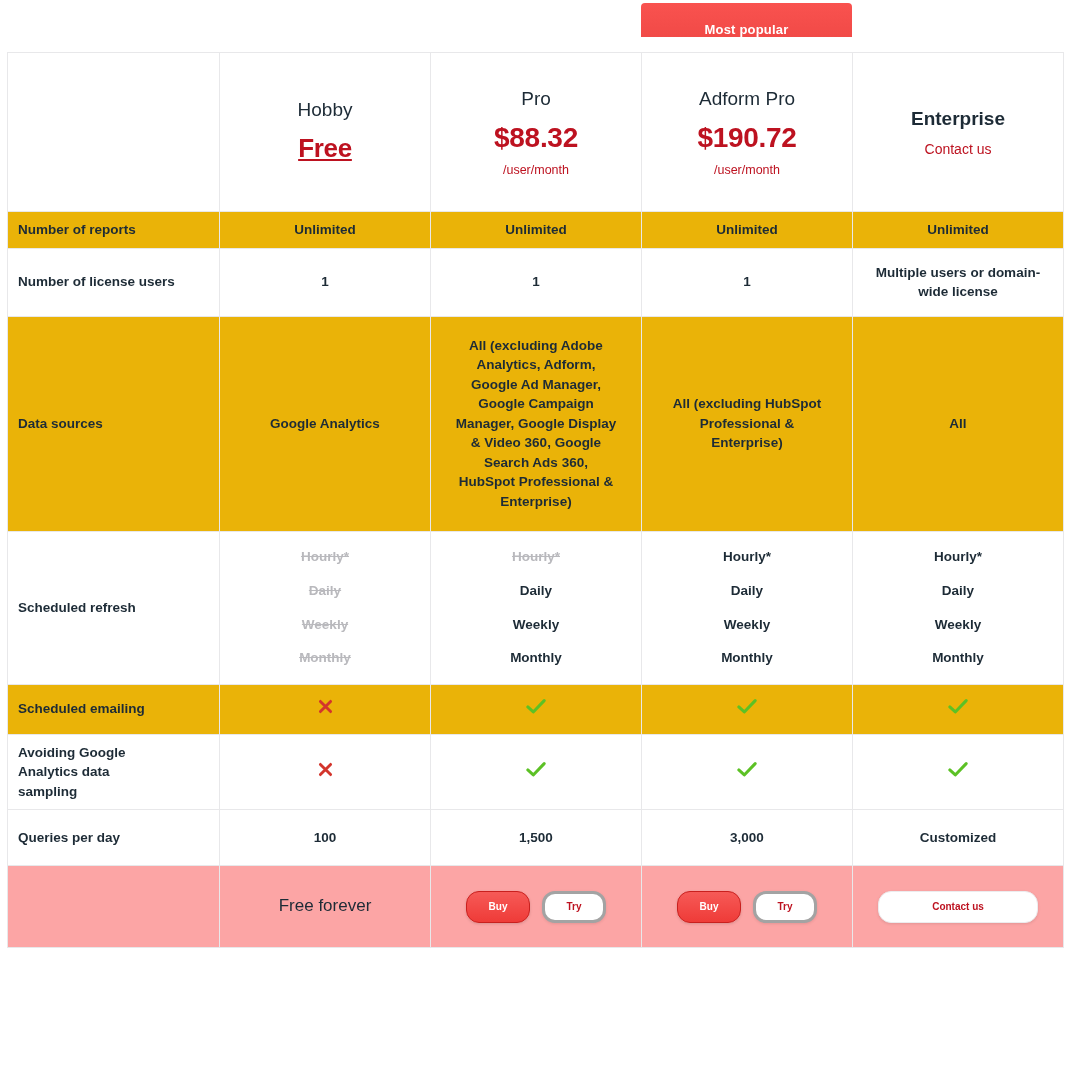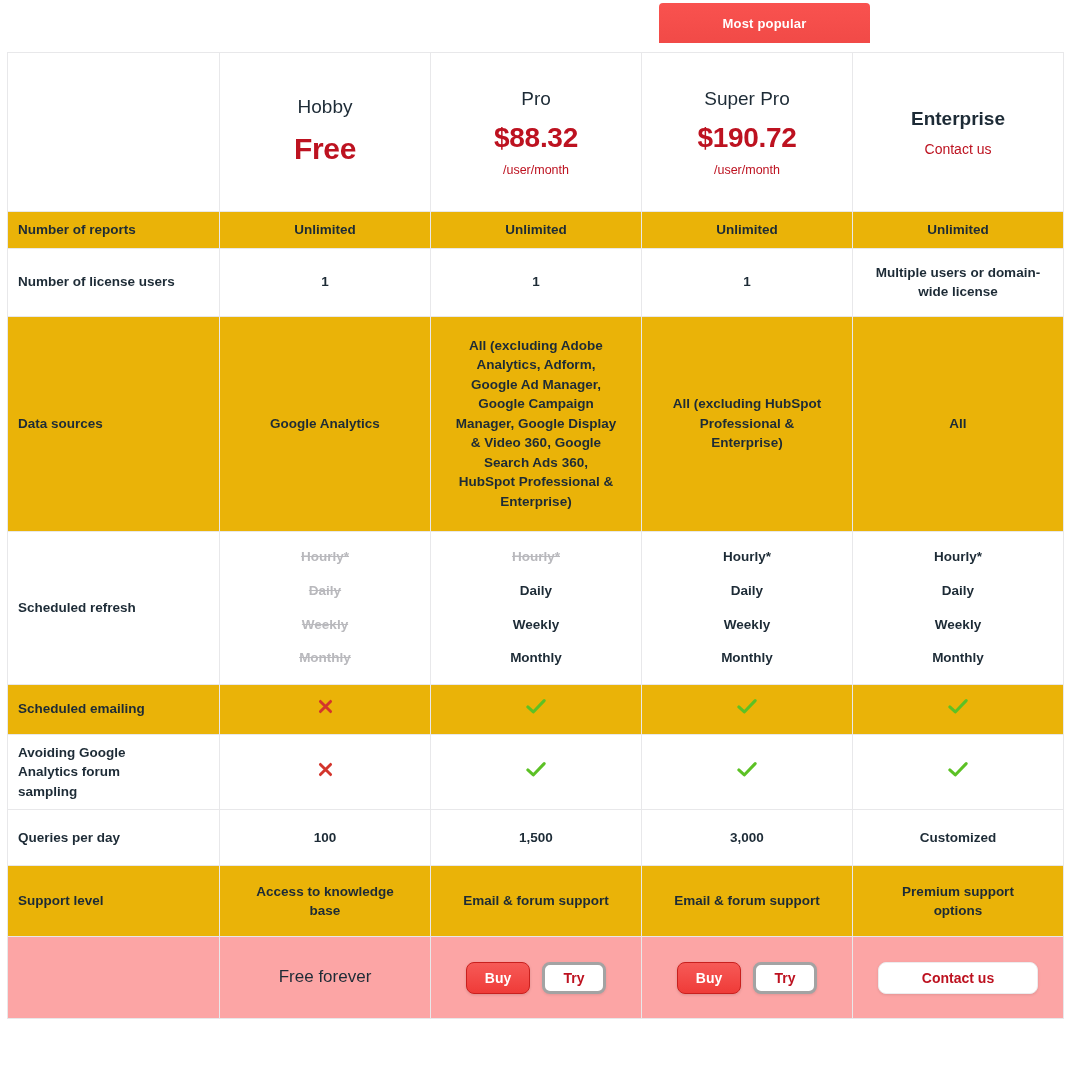"Most popular" .badge { align-items: center -> flex-end; height: 40px -> 34px; margin-left: 18px -> none }
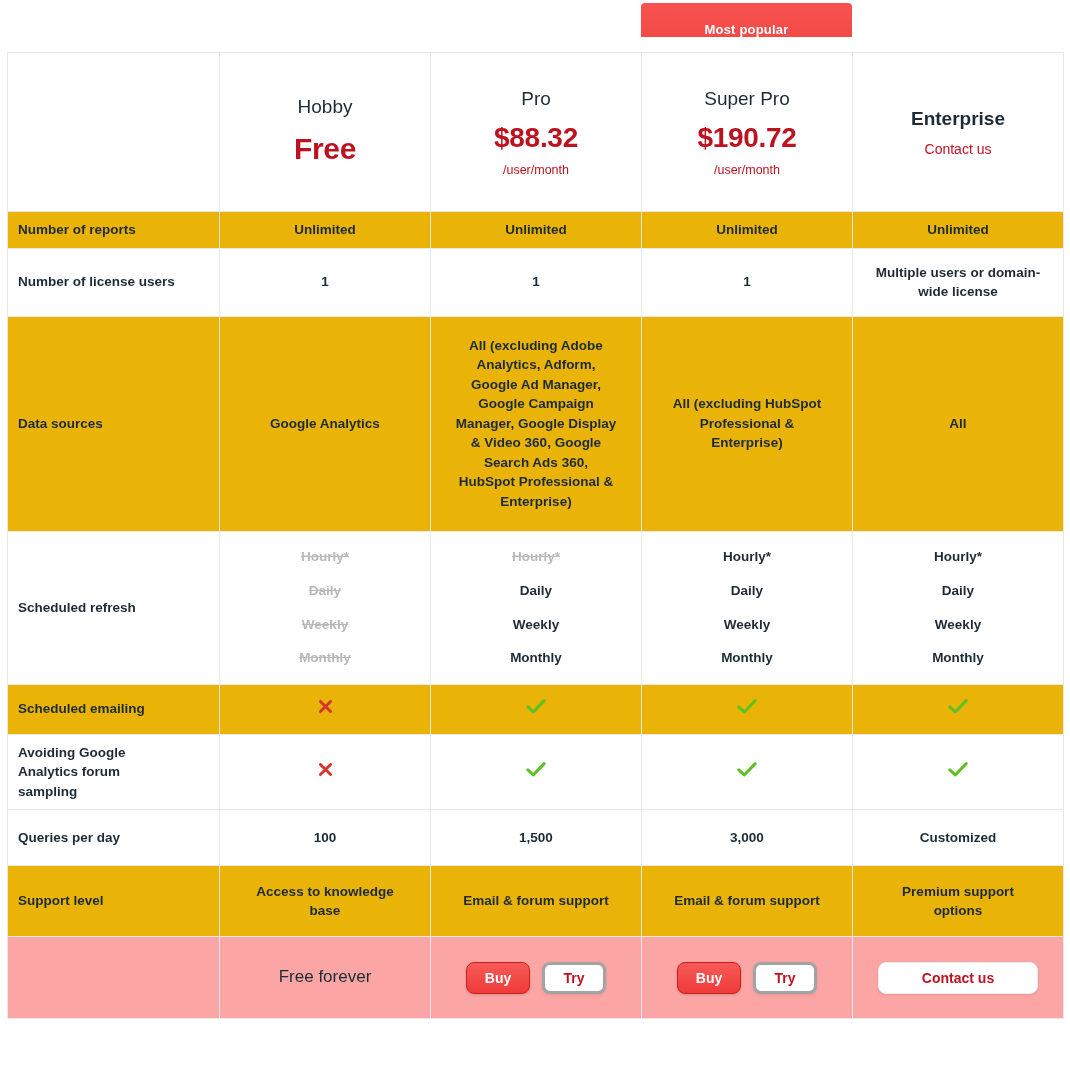"Super Pro" div.plan-name { text: Super -> Adform }
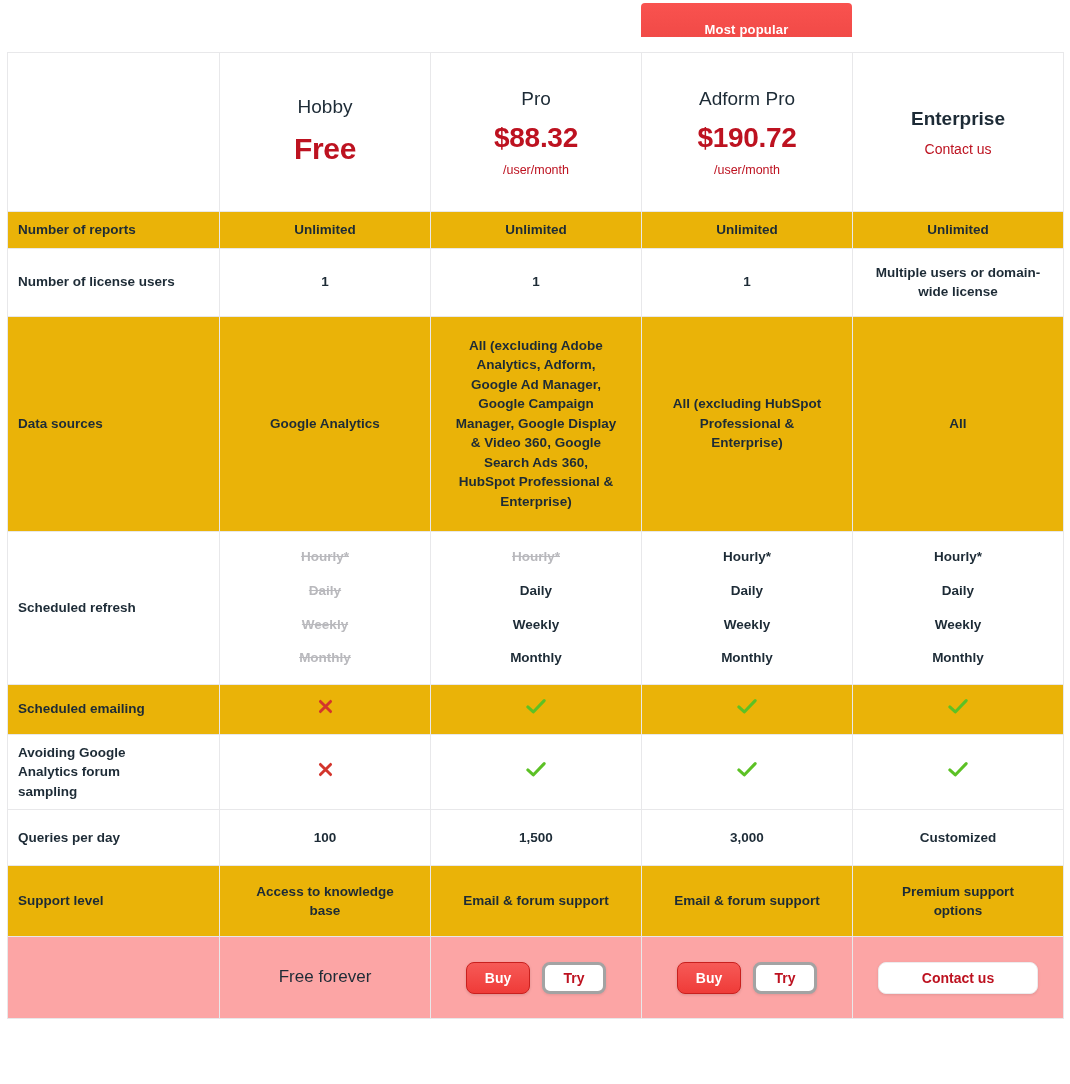"Free" .plan-price.free { font-size: 30px -> 26px; text-decoration: none -> underline }
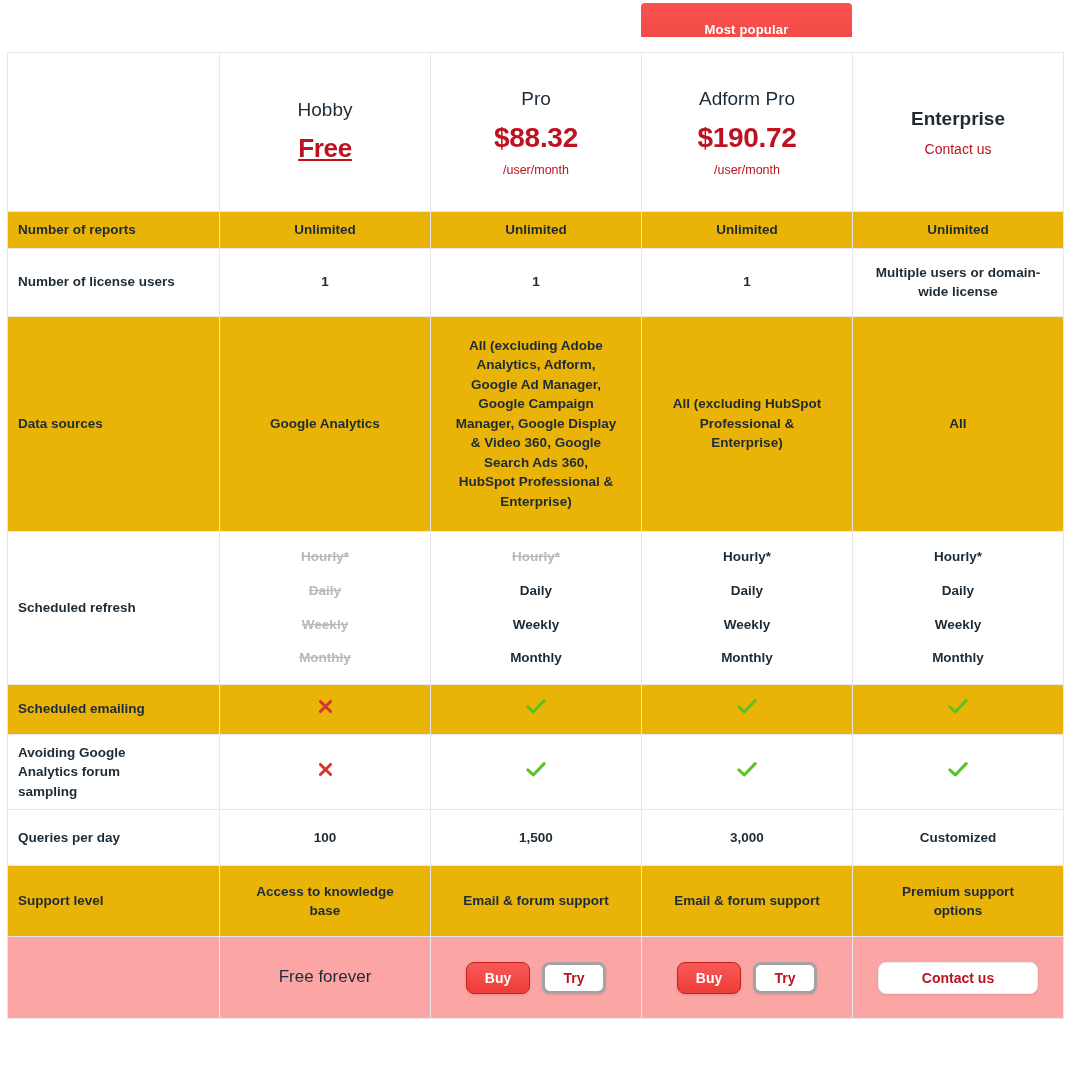"Avoiding Google Analytics forum sampling" td.feature { text: forum -> data }
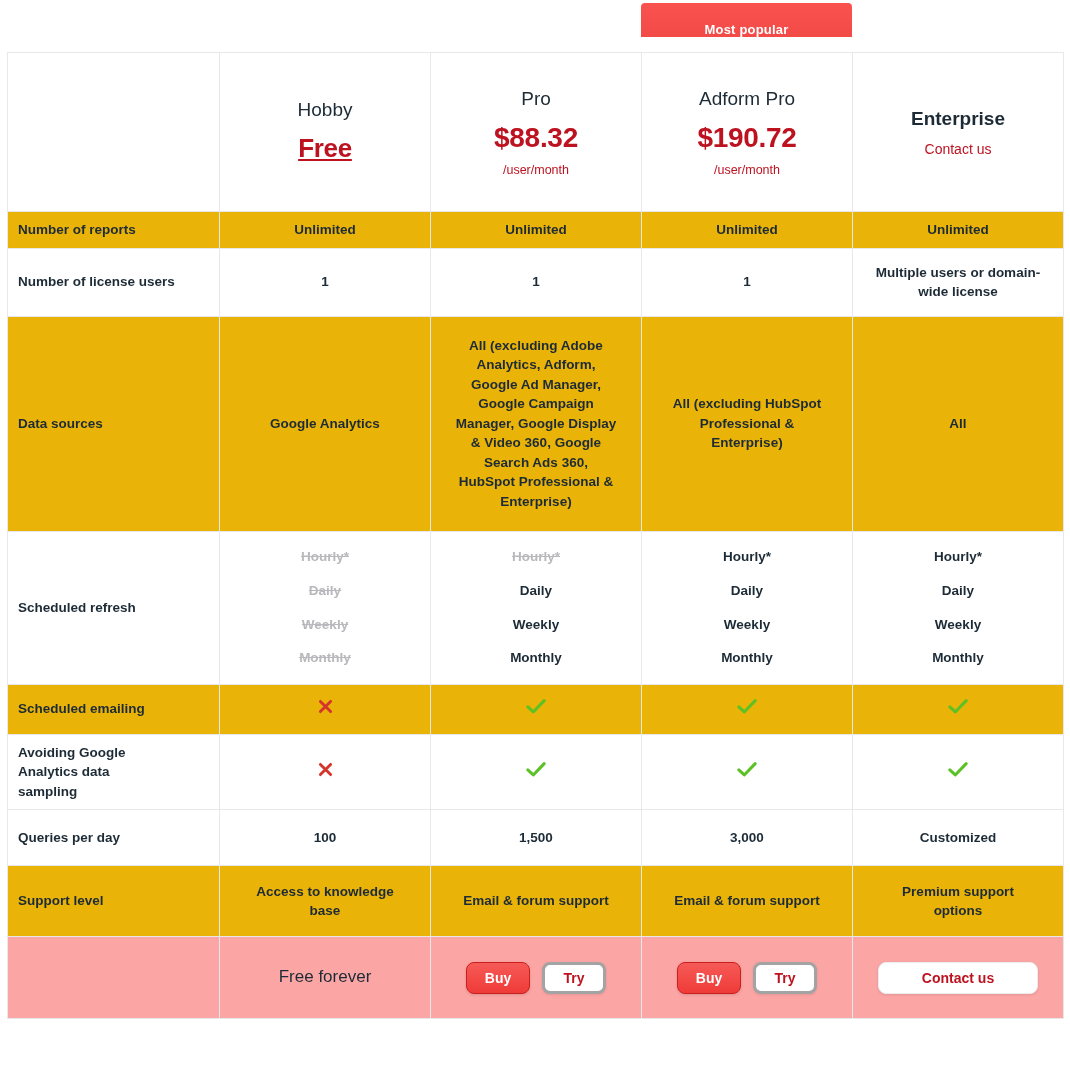"Support level" tr.stripe { html: <tr> <td>Support level</td> <td>Access to knowledge base</td> <td>Email &amp; forum support</td> <td>Email &amp; forum support</td> <td>Premium support options</td> </tr> -> none }
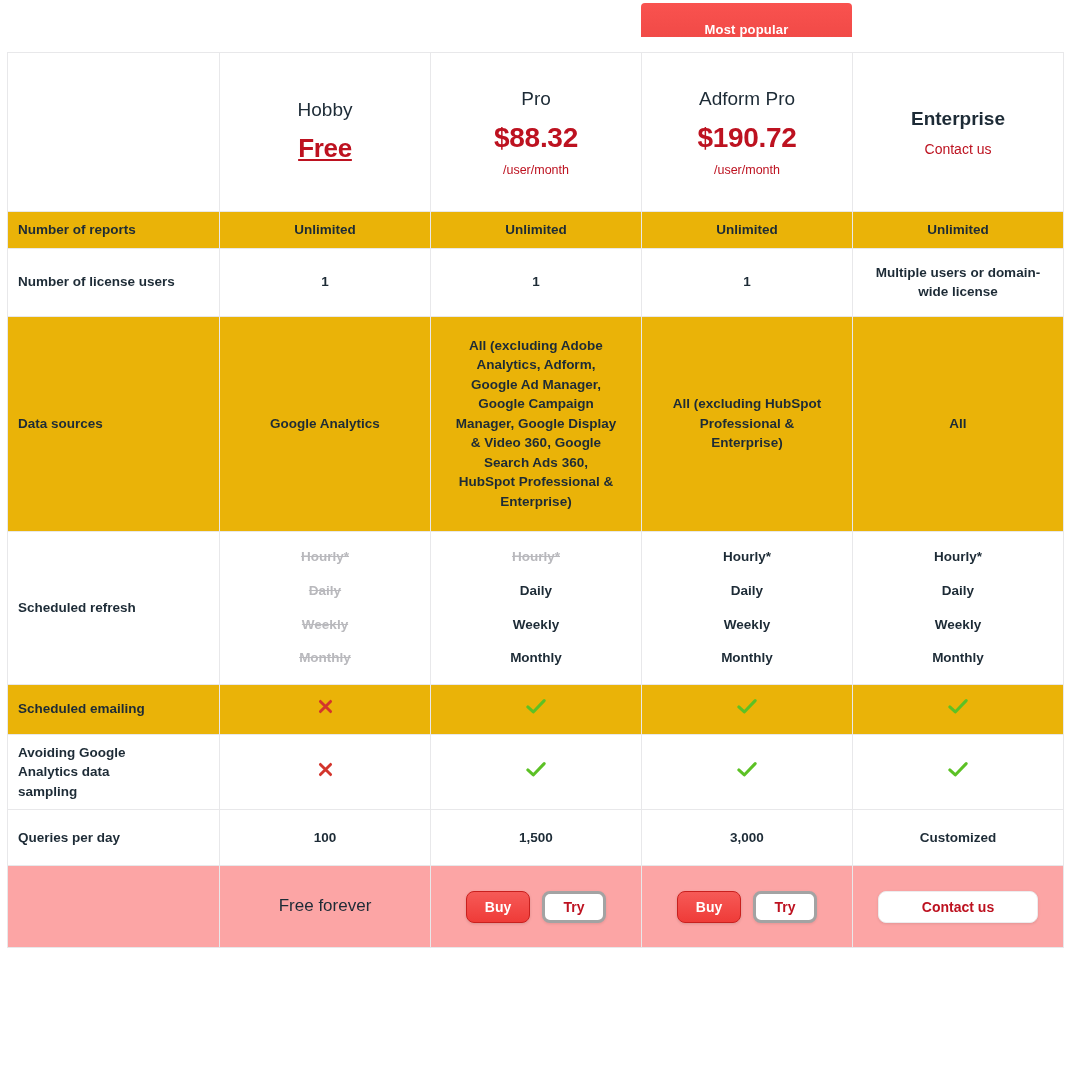"Buy" .btn { border-radius: 8px -> 13px; font-size: 14px -> 10px }
